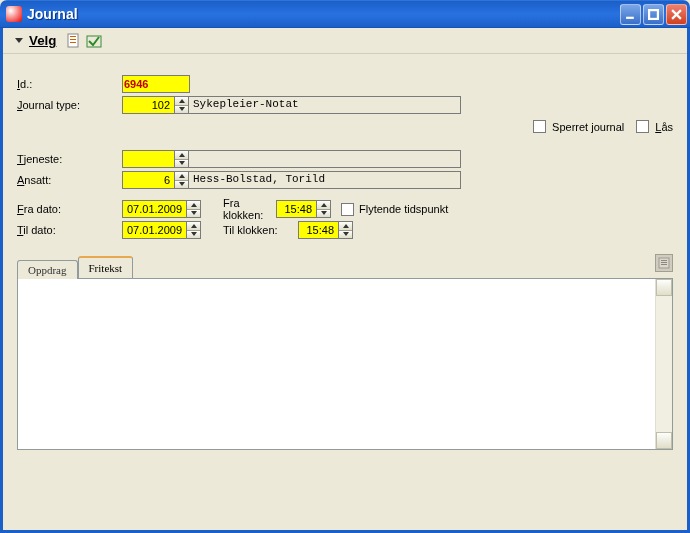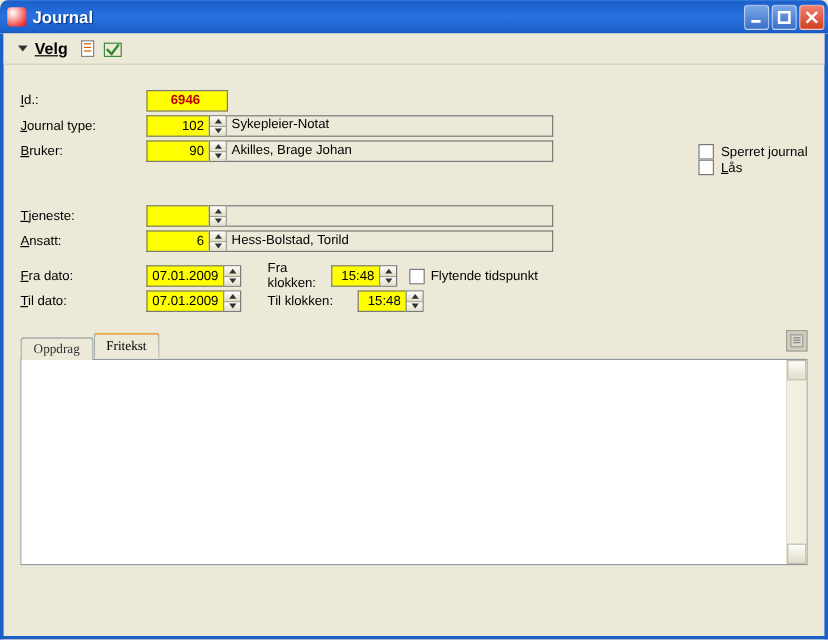"6946" .id-input { text-align: center -> left }
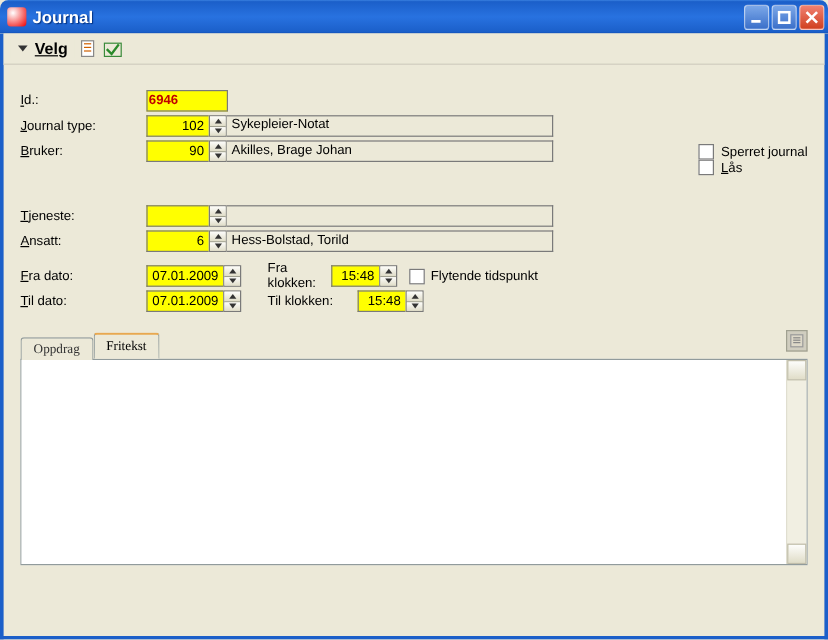"Sykepleier-Notat" .text-out { font-family: none -> Liberation Mono, monospace }
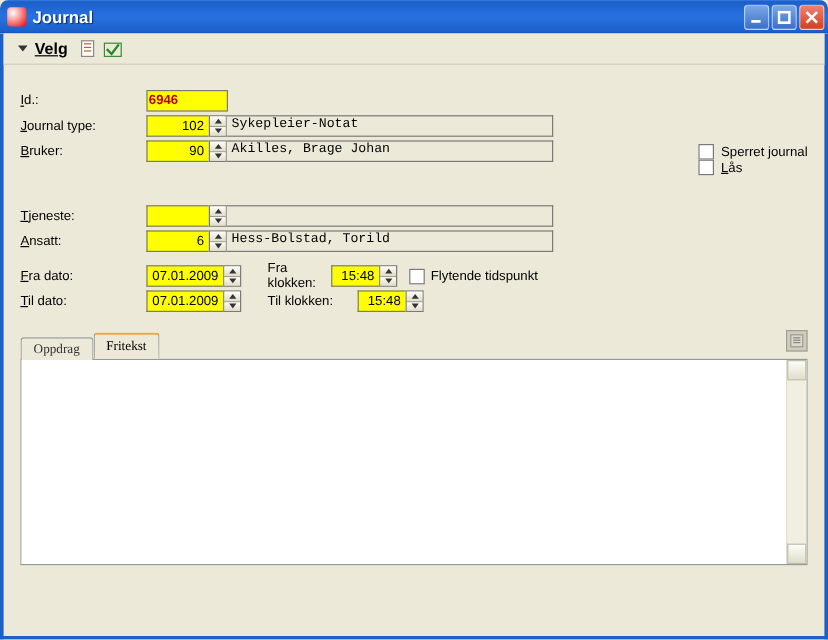"Bruker:" div.row { html: <div> <span>Bruker:</span> <div> <input> <div> <div> <span></span> </div> <div> <span></span> </div> </div> <div>Akilles, Brage Johan</div> </div> </div> -> none }
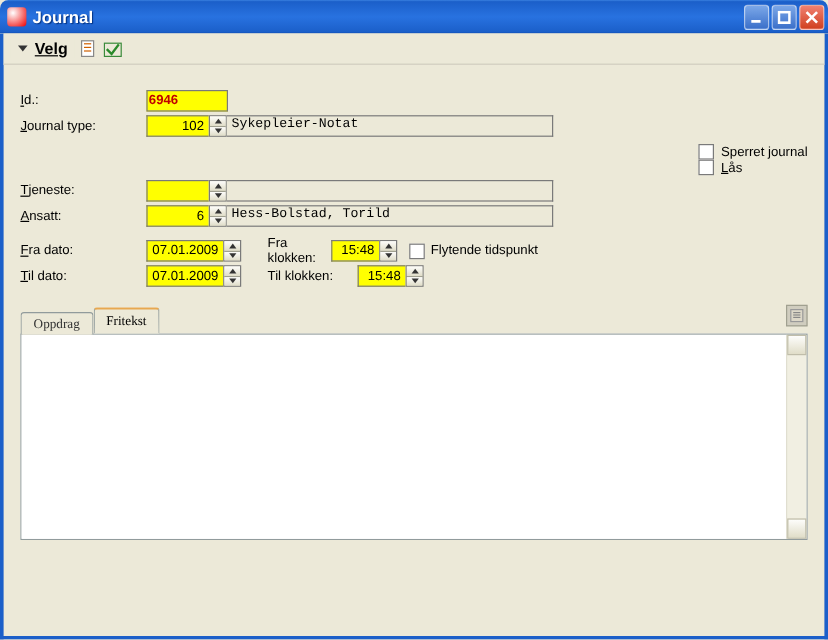"Sperret journal" .right-checks { flex-direction: column -> none; gap: 0 -> 12px }
